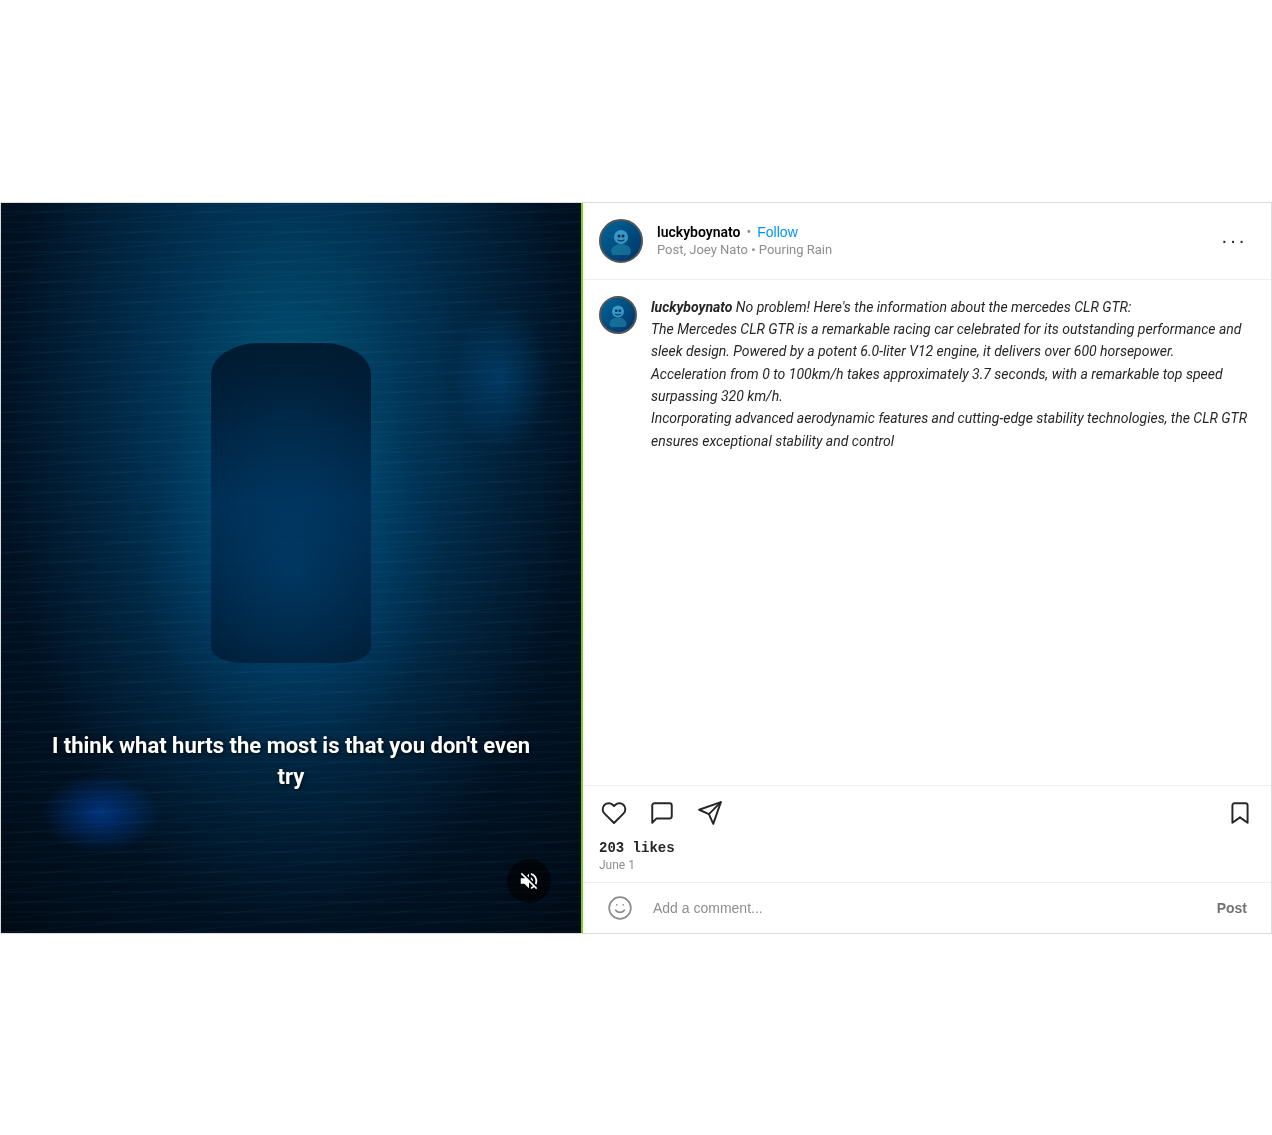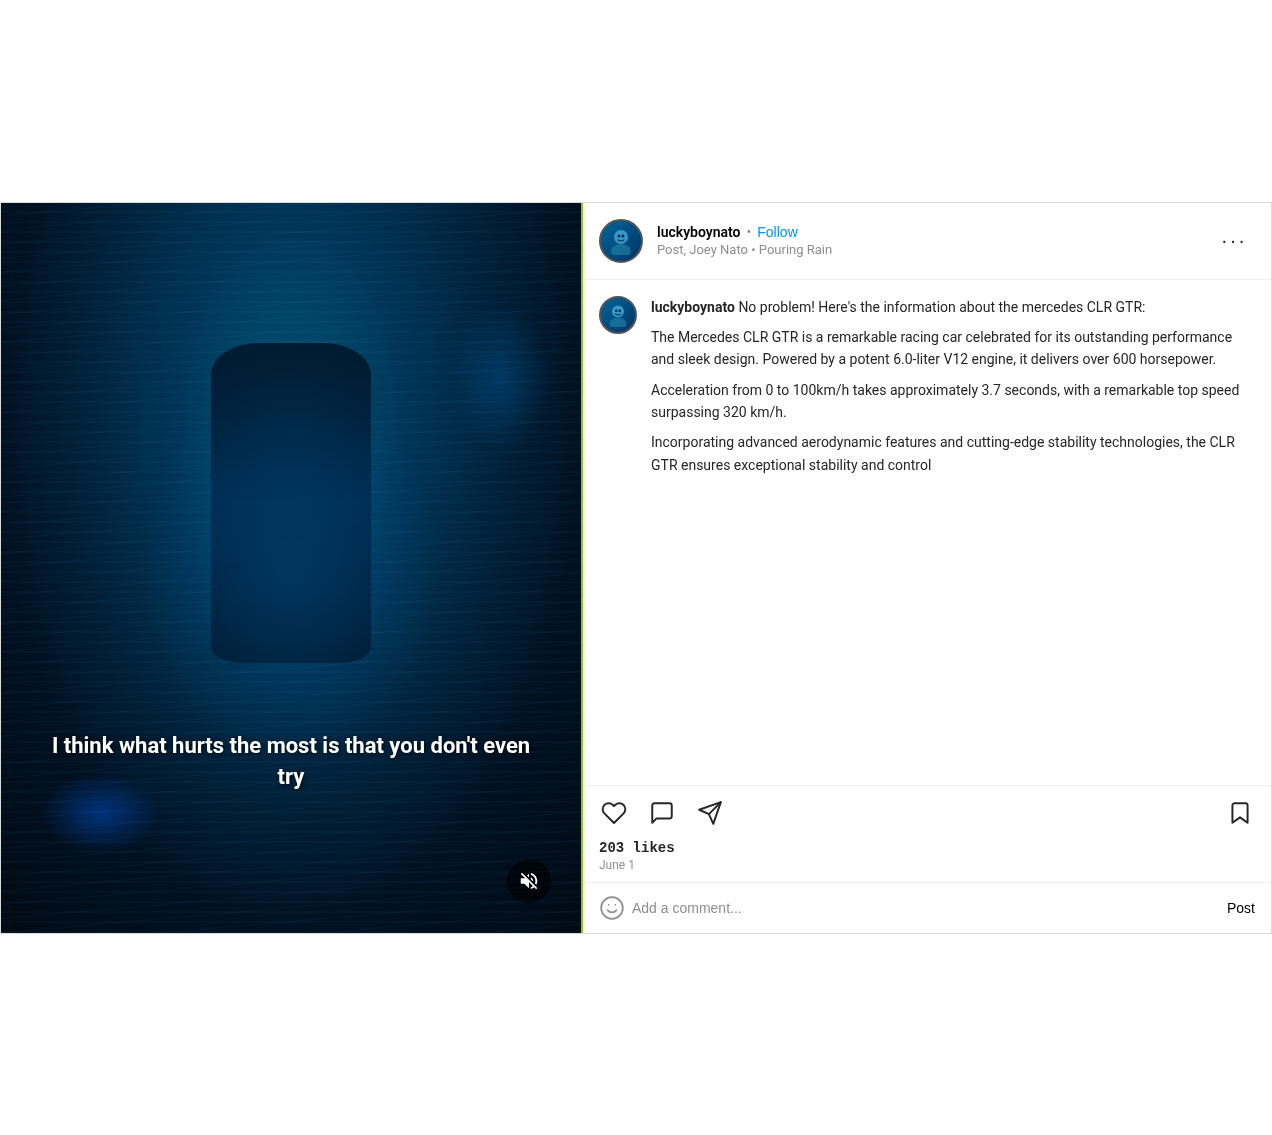"luckyboynato No problem! Here's the" .comment-row { font-style: none -> italic }
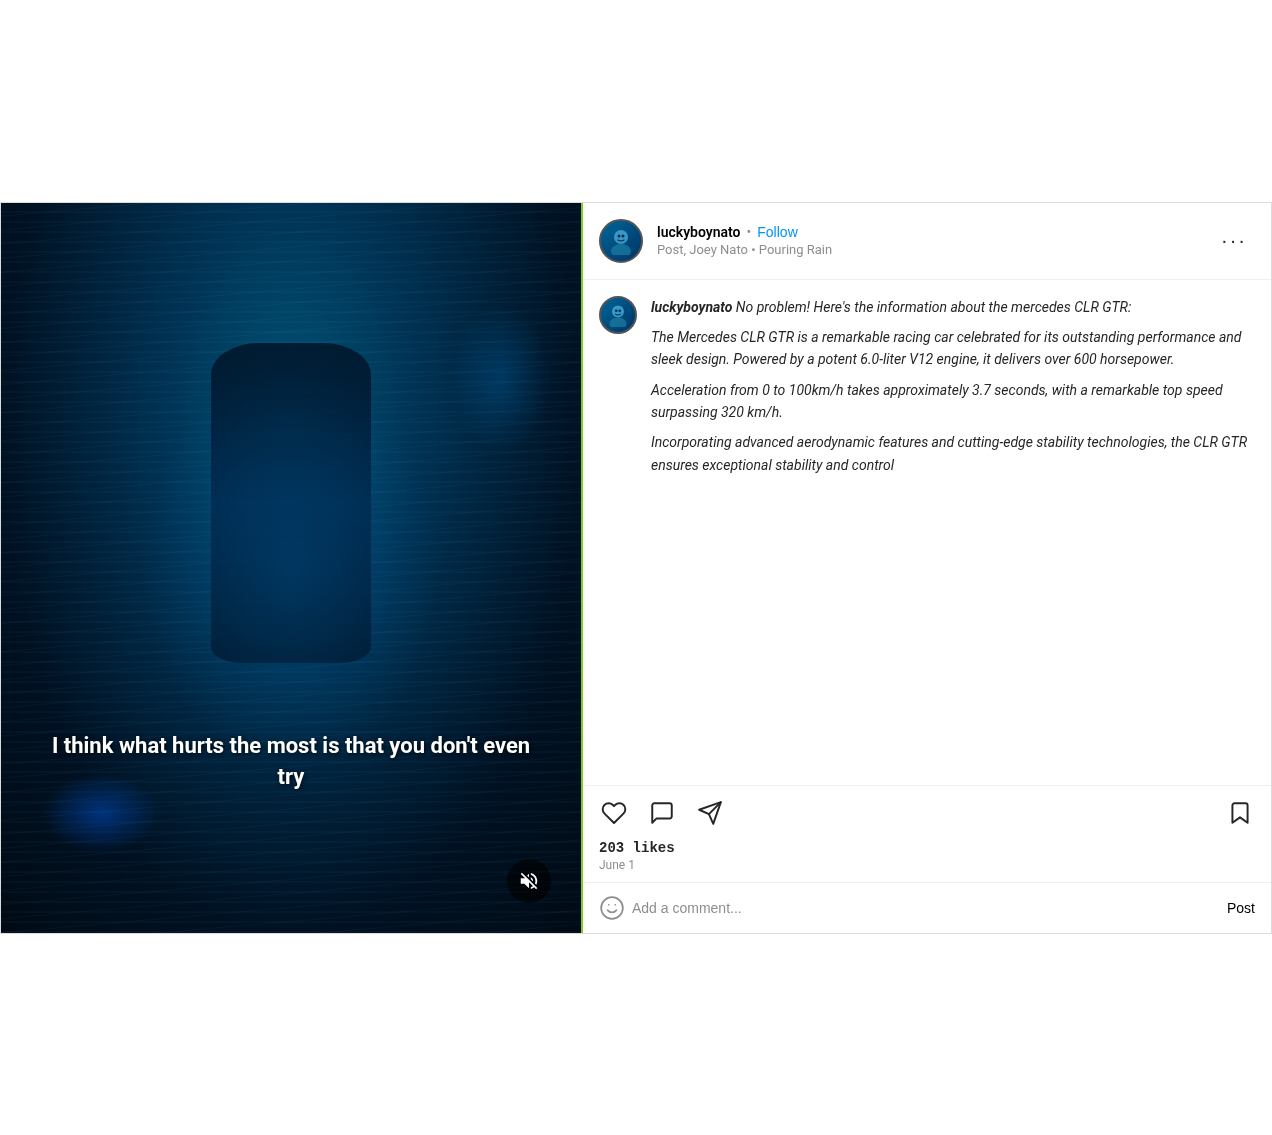"The Mercedes CLR GTR is" .paragraph-break { margin-top: 8px -> 0 }
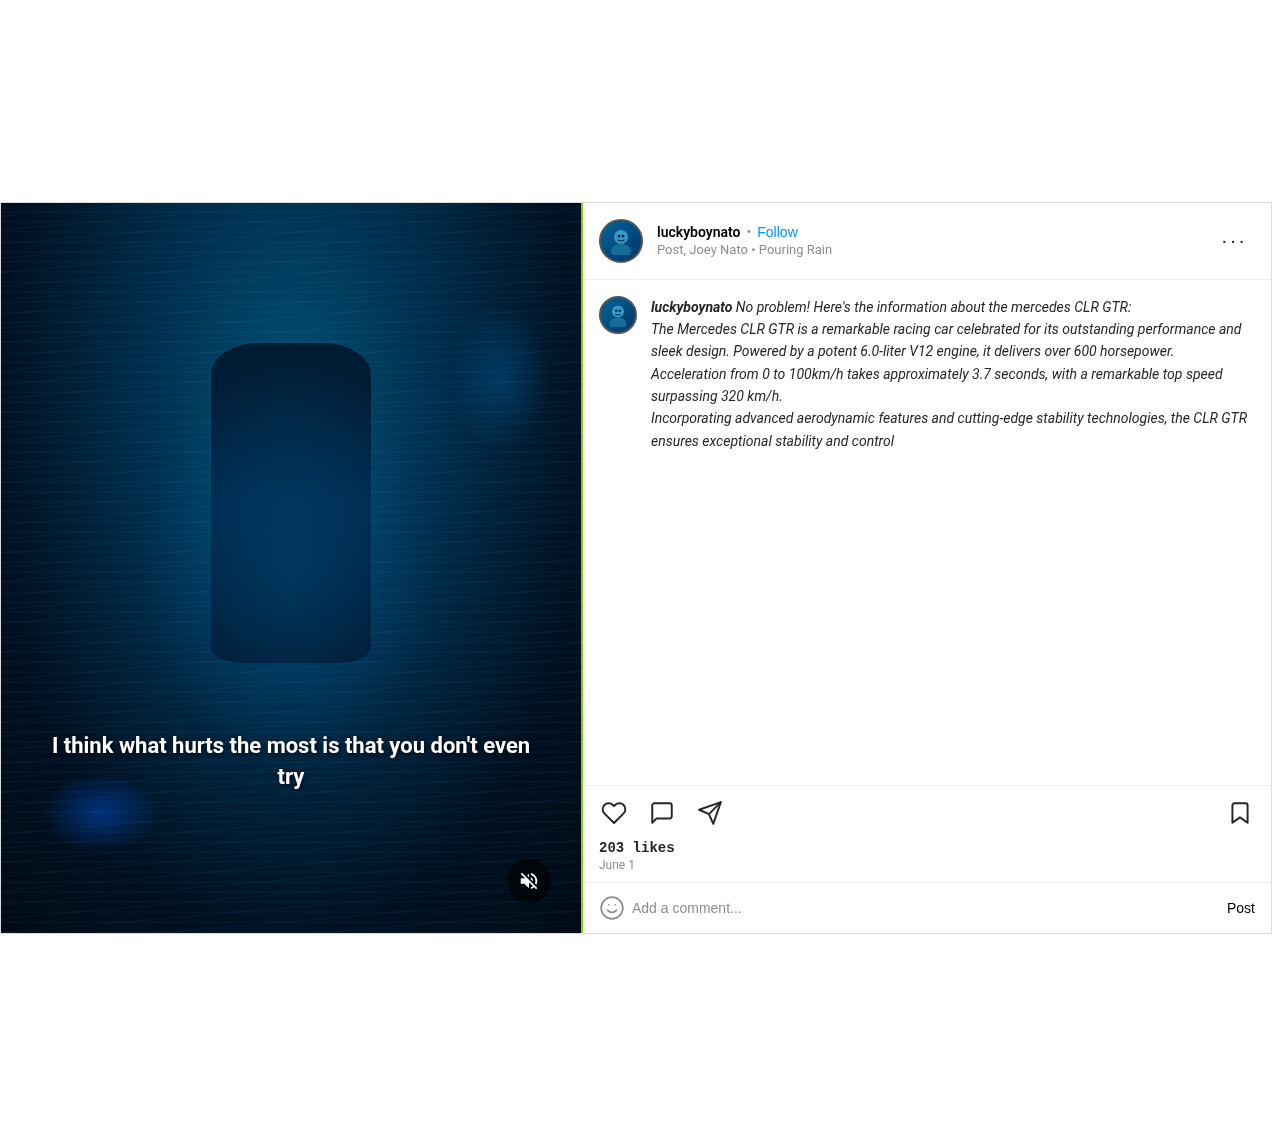"Add a comment..." .add-comment { gap: 7px -> 20px; padding: 12px 16px -> 12px 24px }
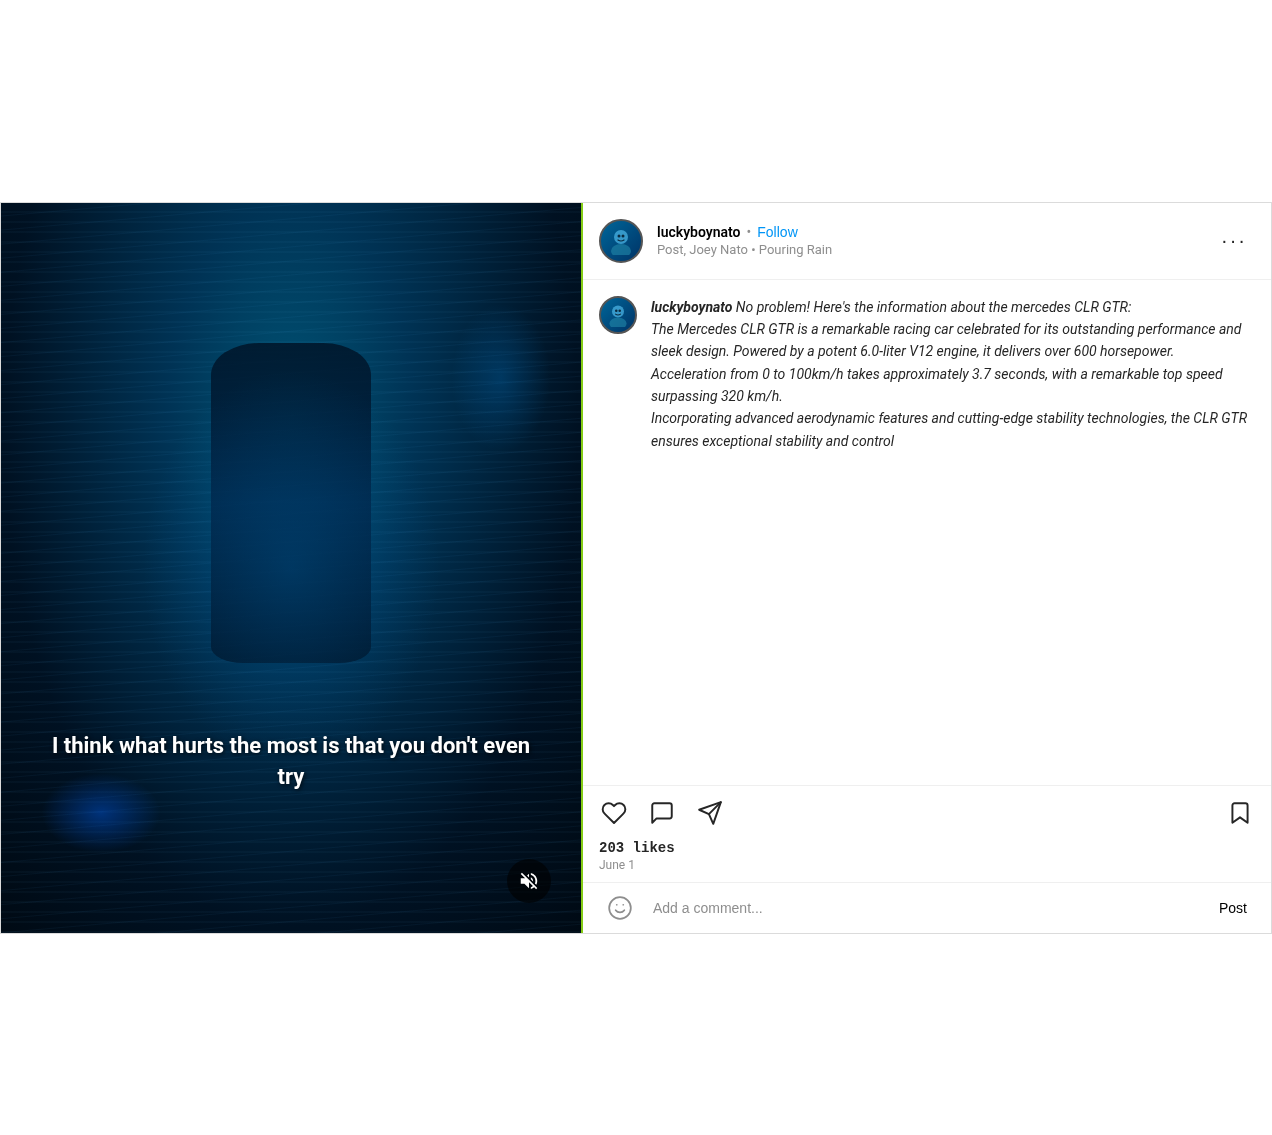"Post" .post-btn { color: #000000 -> #737373; font-weight: 400 -> 700 }
